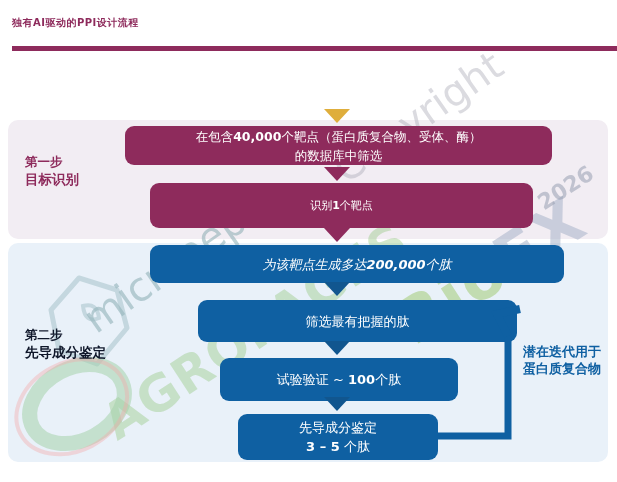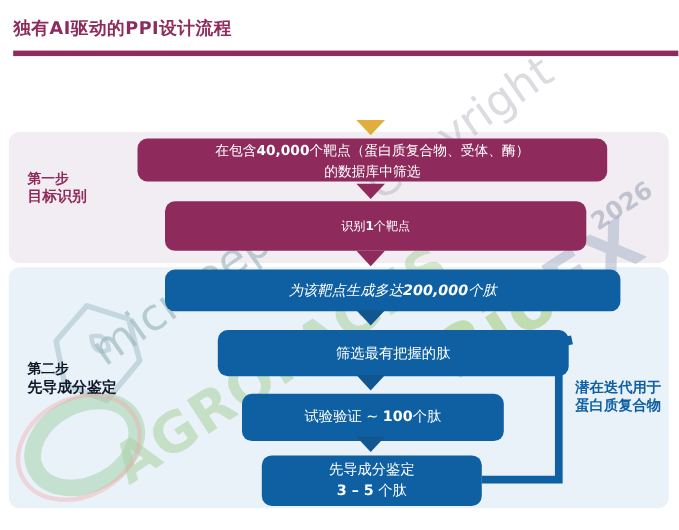"独有AI驱动的PPI设计流程" .title { font-size: 16px -> 10px }
